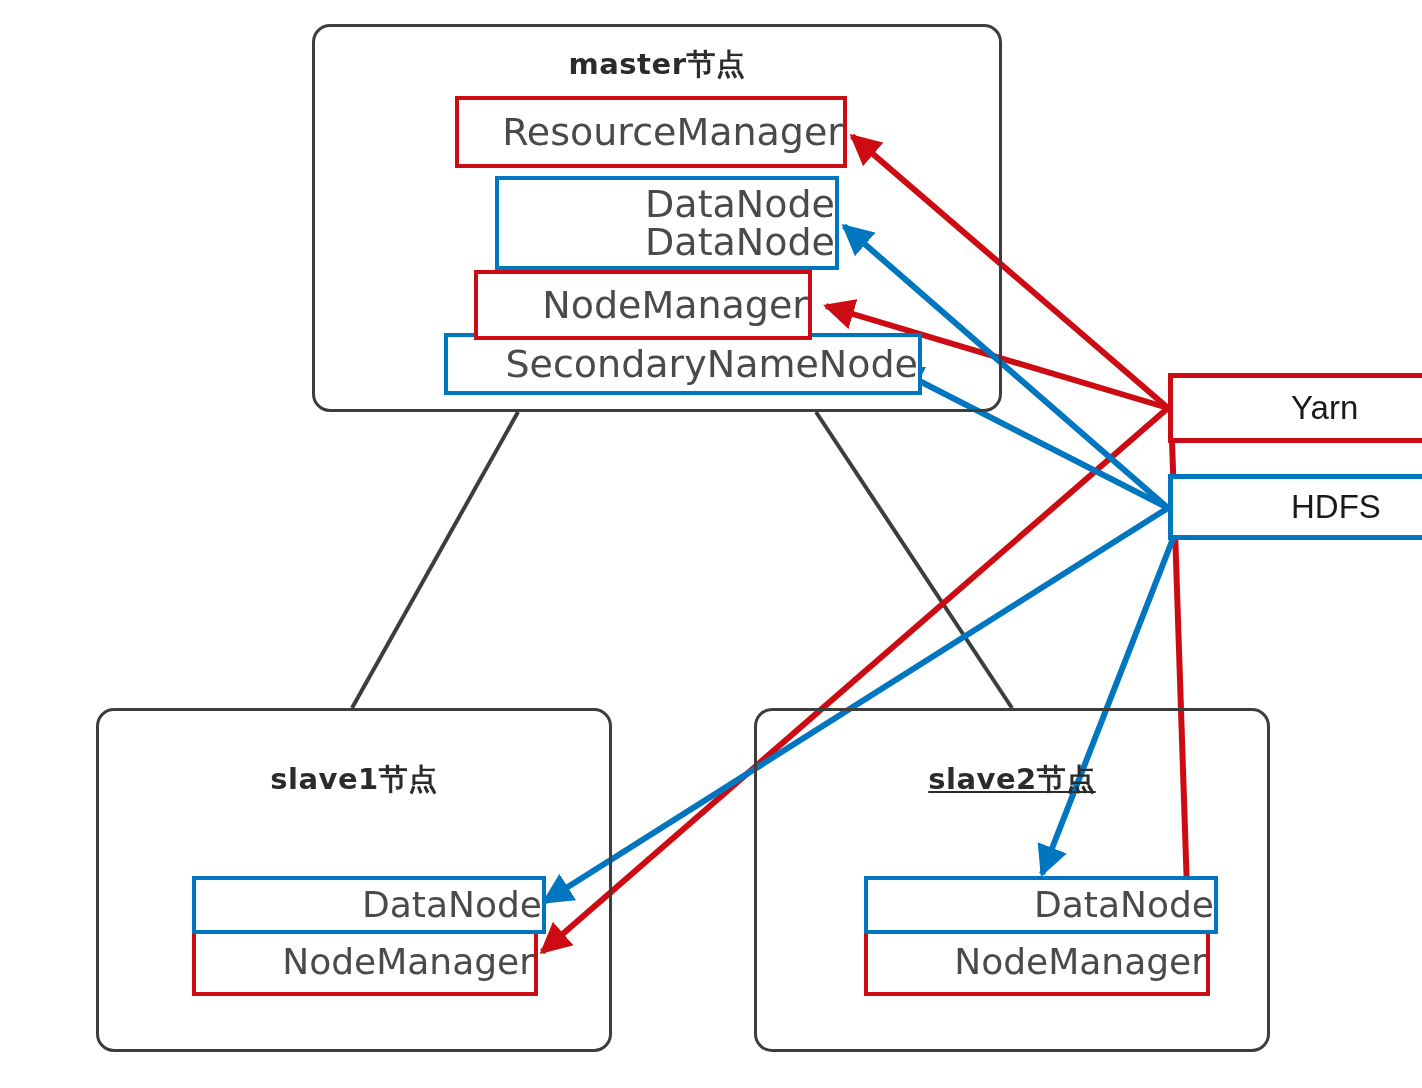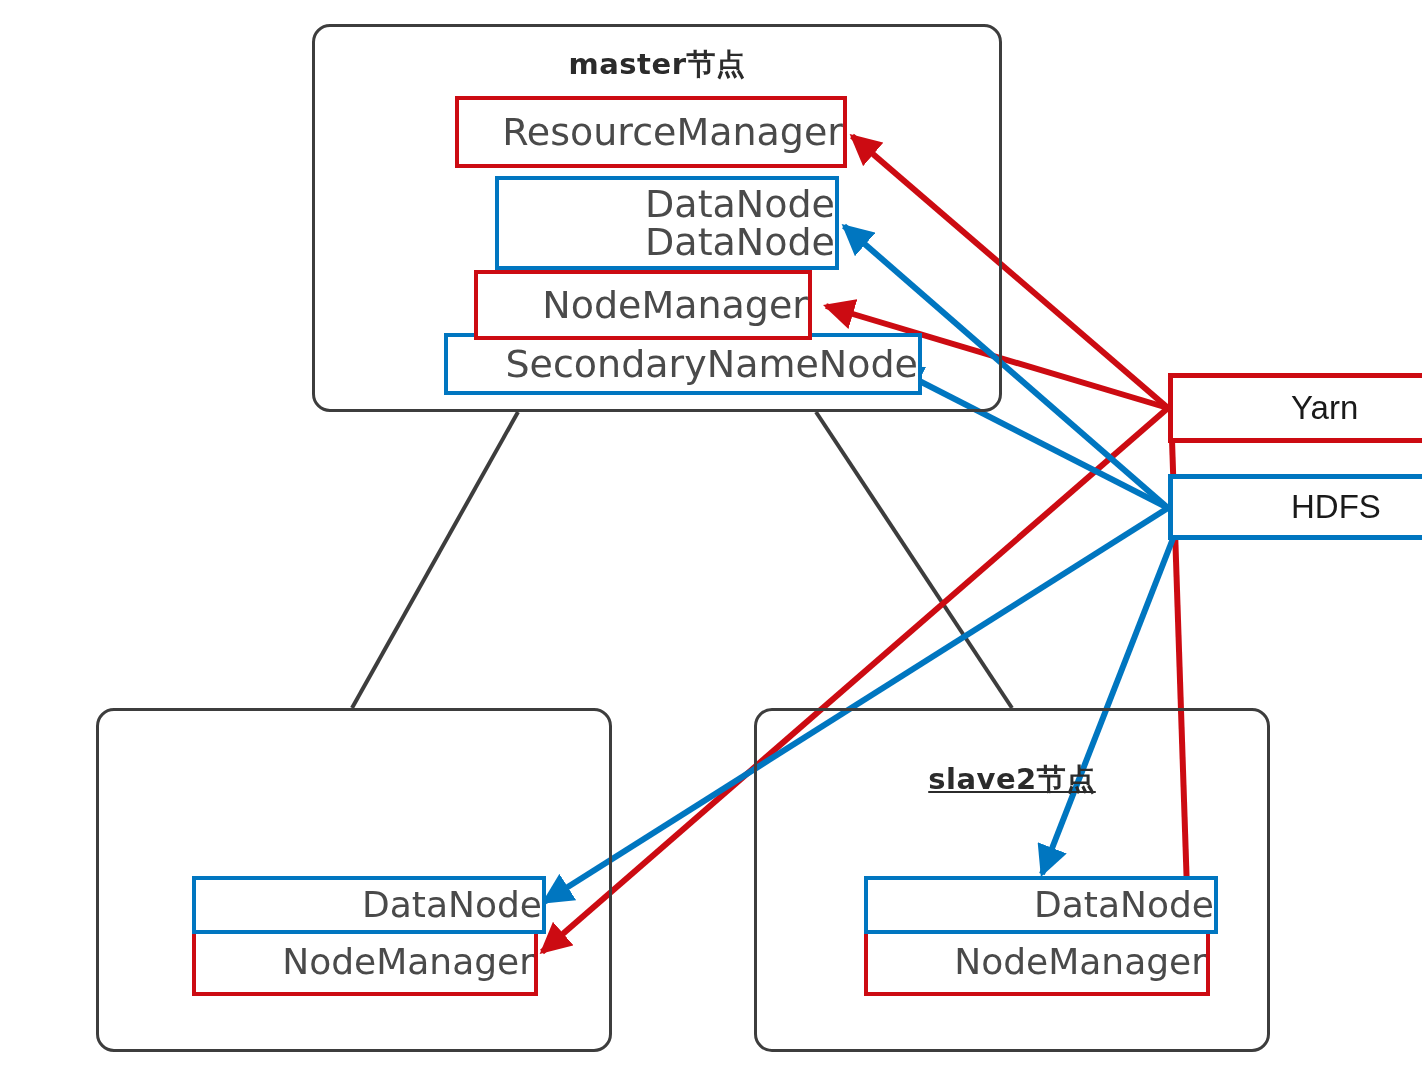"slave1节点" div.node-title { html: none -> <div>slave1节点</div> }
